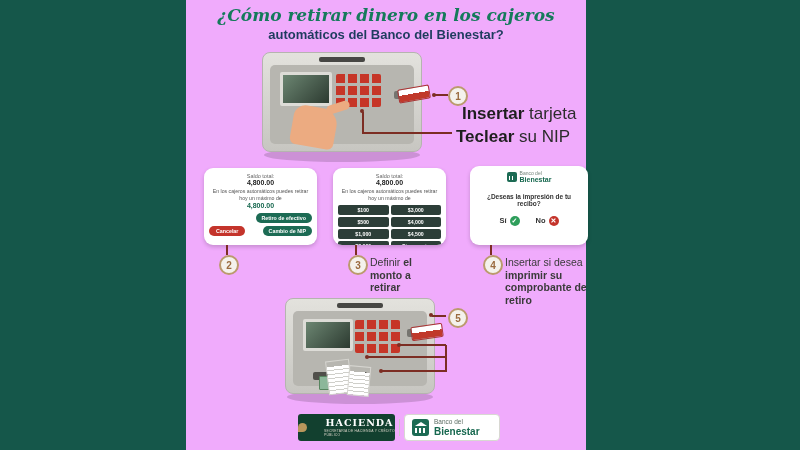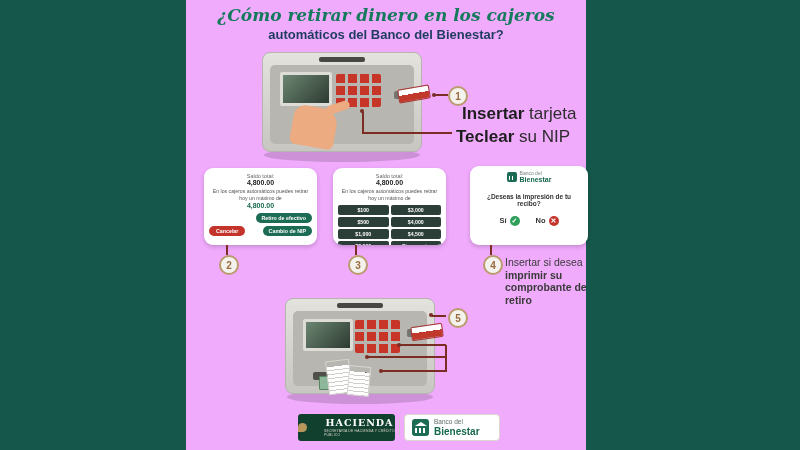"Definir el monto a retirar" div.steptxt { html: none -> <div> <span>Definir </span><b>el monto a retirar</b> </div> }
